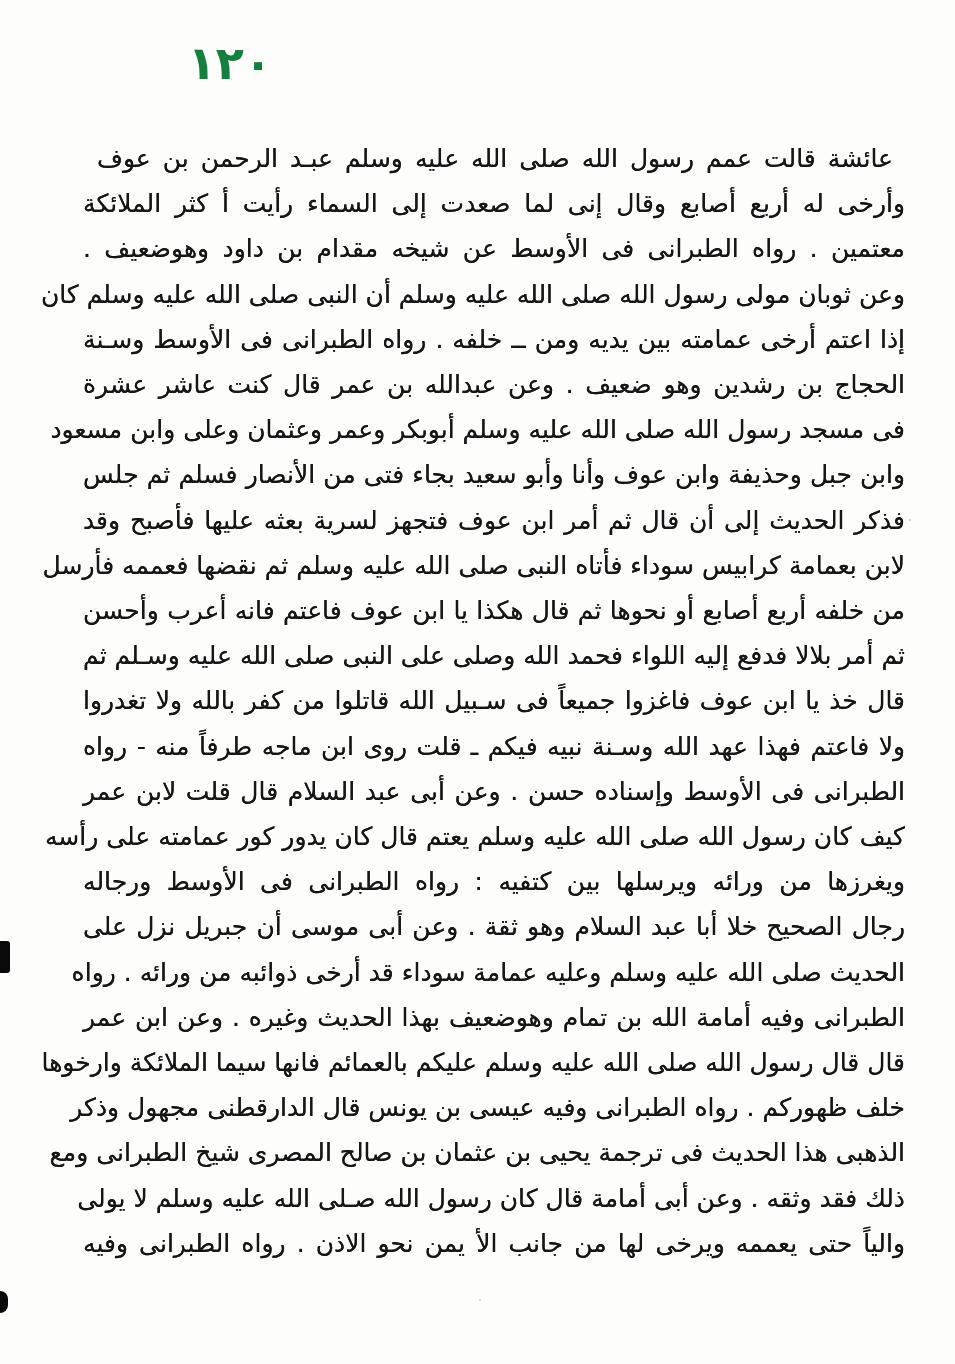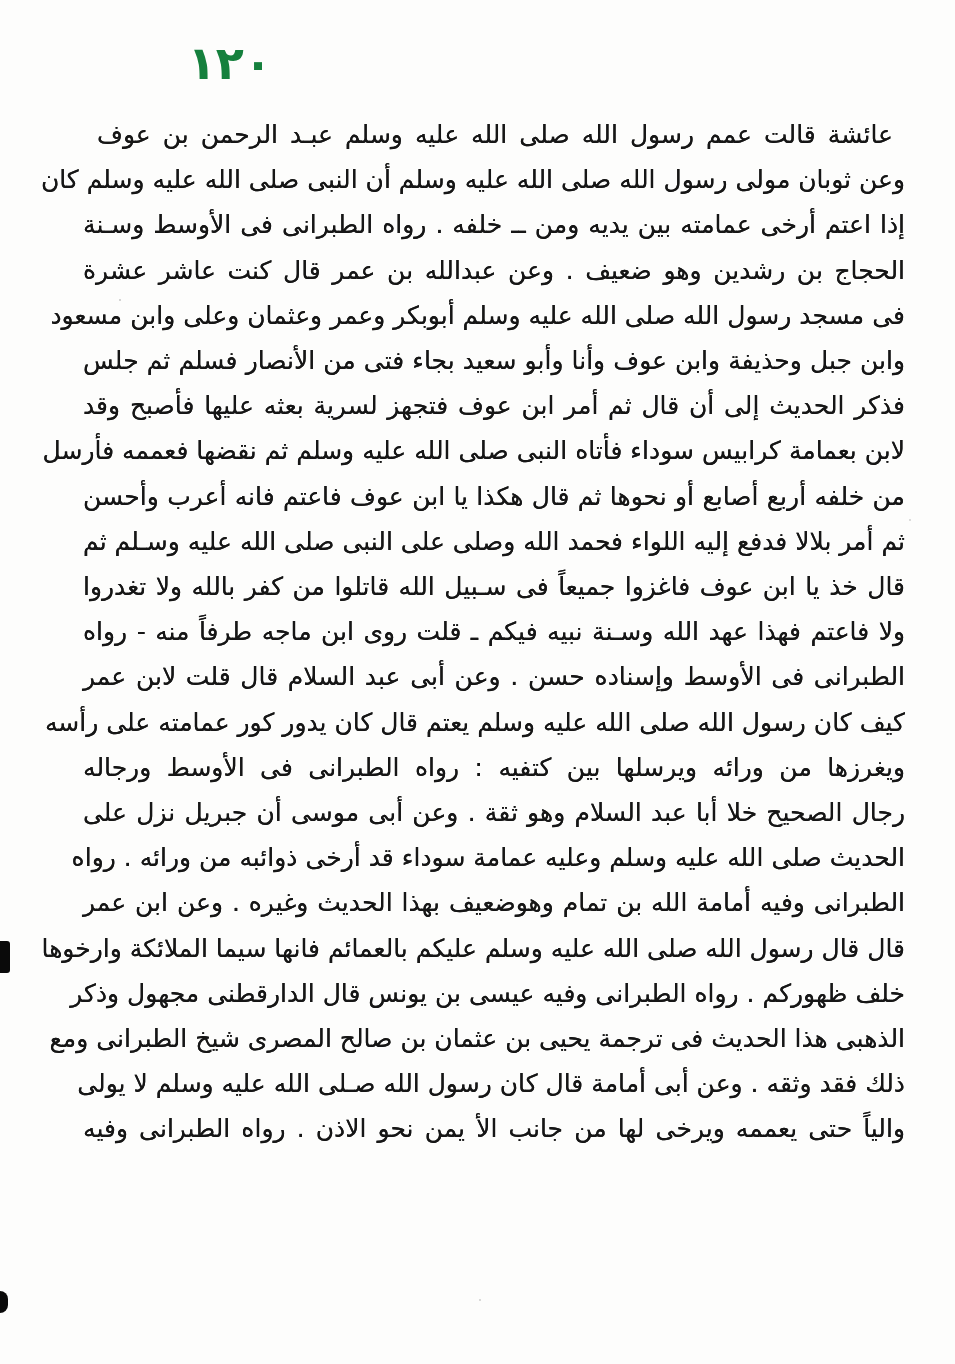"عائشة قالت عمم رسول الله" .line:first-child { margin-top: none -> 24px }
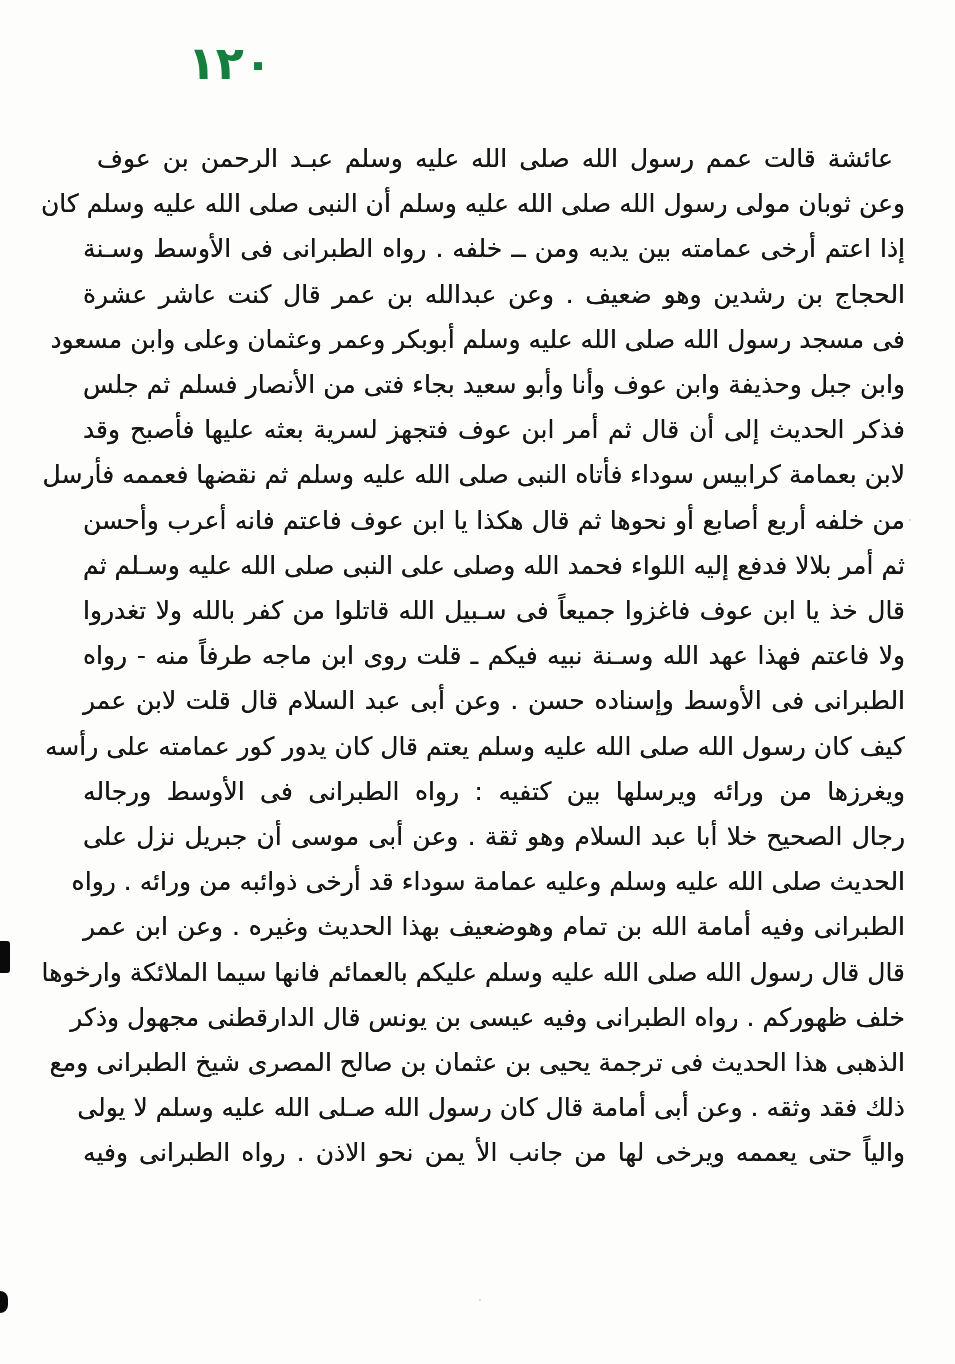"وأرخى له أربع أصابع وقال" div.line { html: none -> <div>وأرخى له أربع أصابع وقال إنى لما صعدت إلى السماء رأيت أ كثر الملائكة</div> }
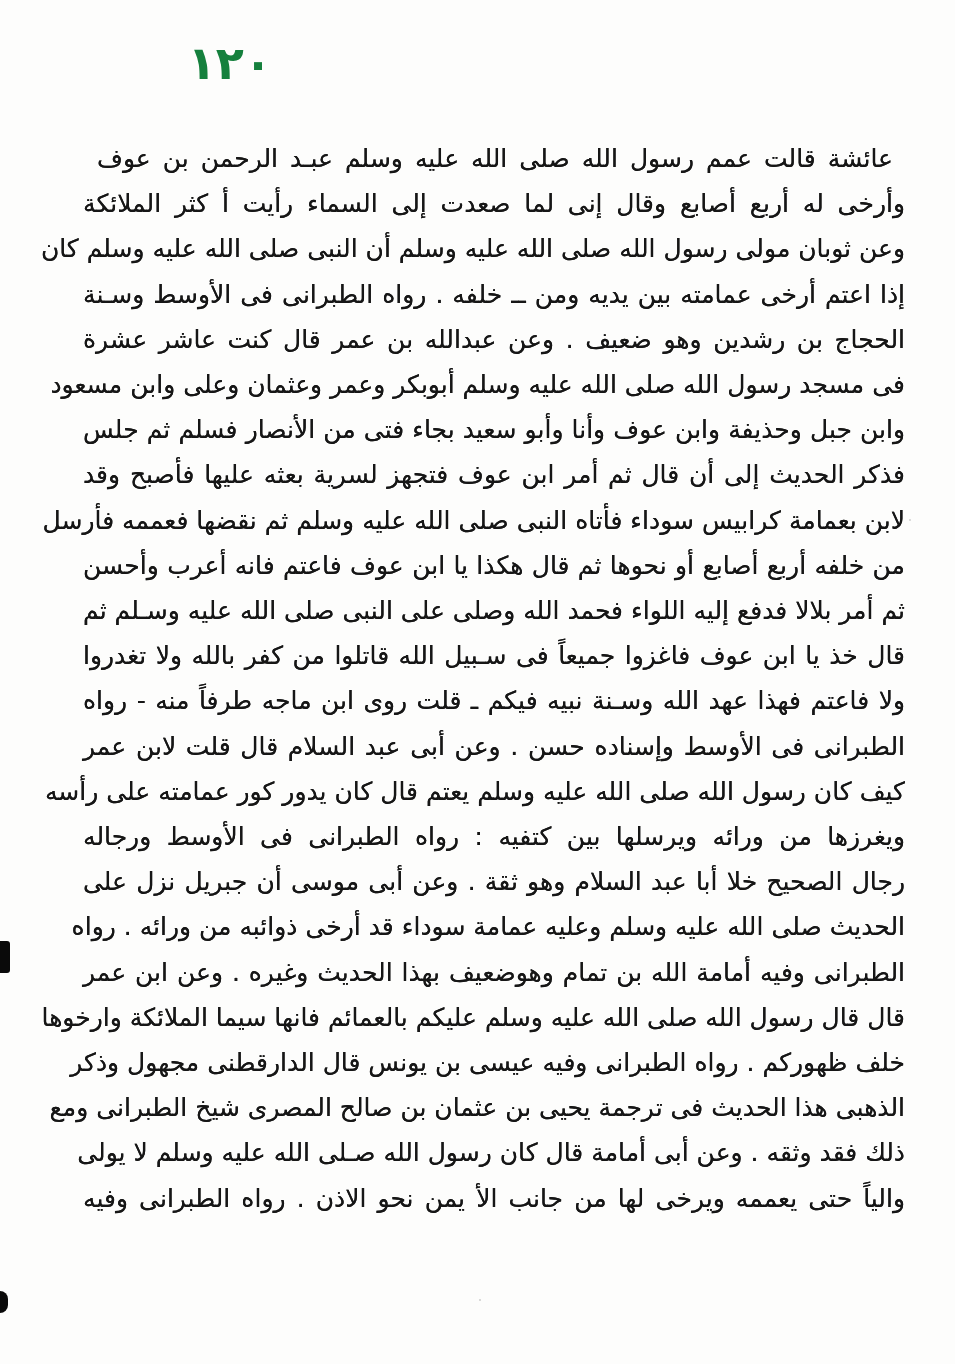"معتمين . رواه الطبرانى فى" div.line { html: none -> <div>معتمين . رواه الطبرانى فى الأوسط عن شيخه مقدام بن داود وهوضعيف .</div> }
